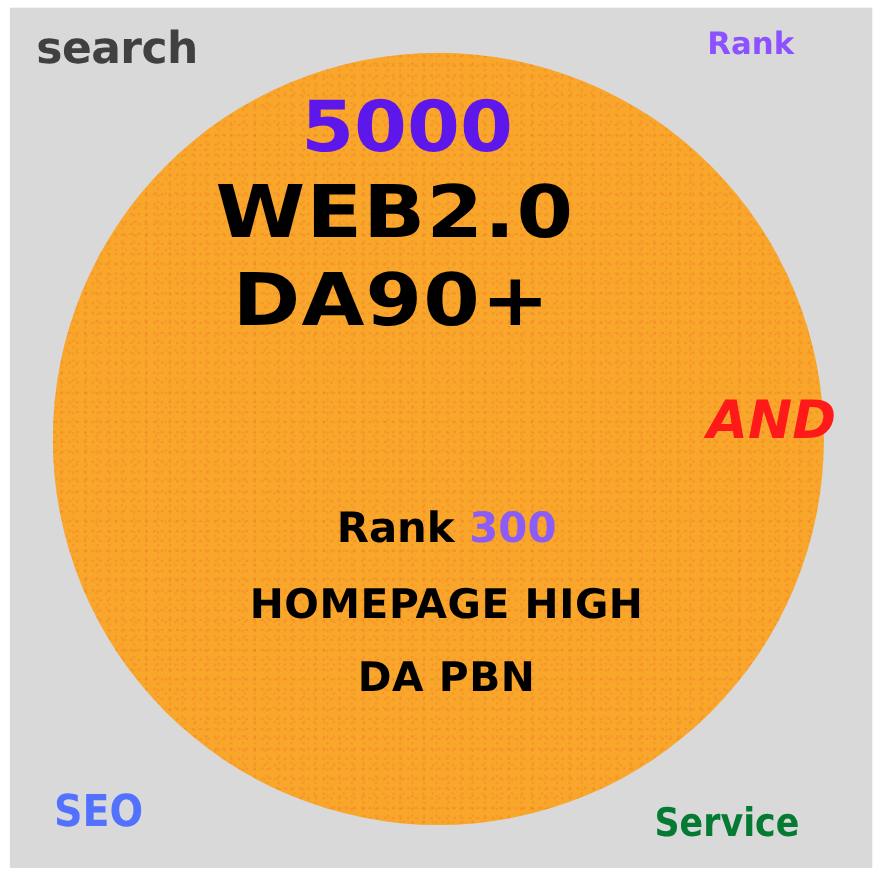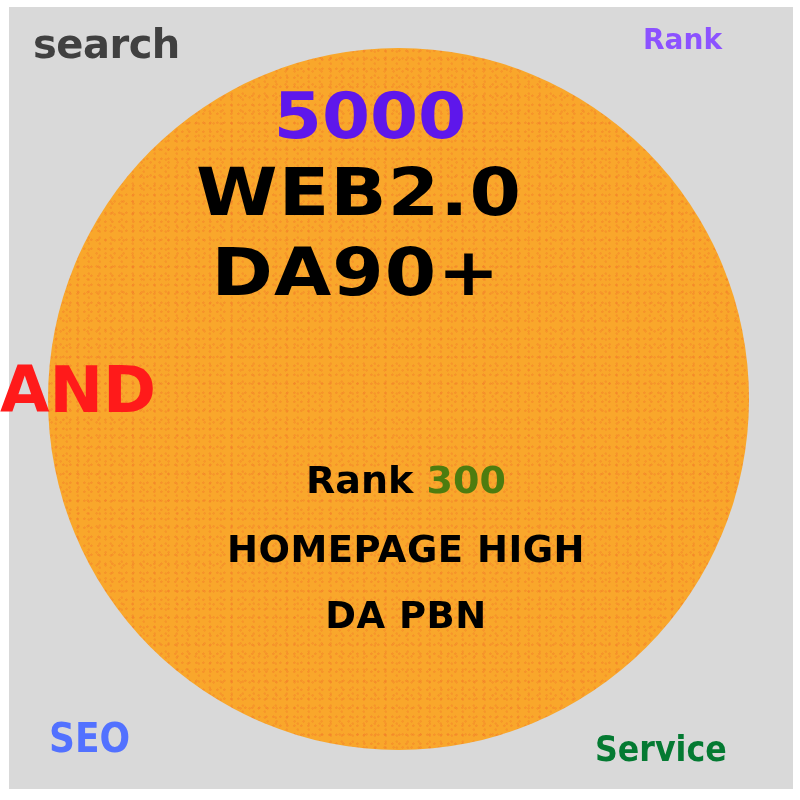"AND" .h-and { font-size: 64px -> 48px; font-style: none -> italic; text-align: left -> right }
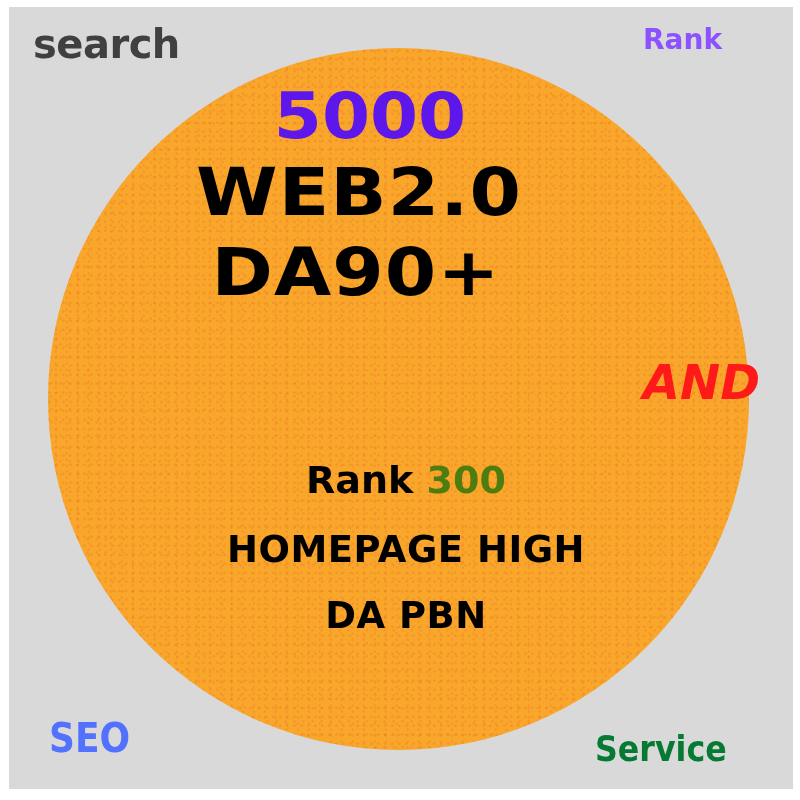"300" .h-with .num { color: #4d7c0f -> #8b5cf6 }
